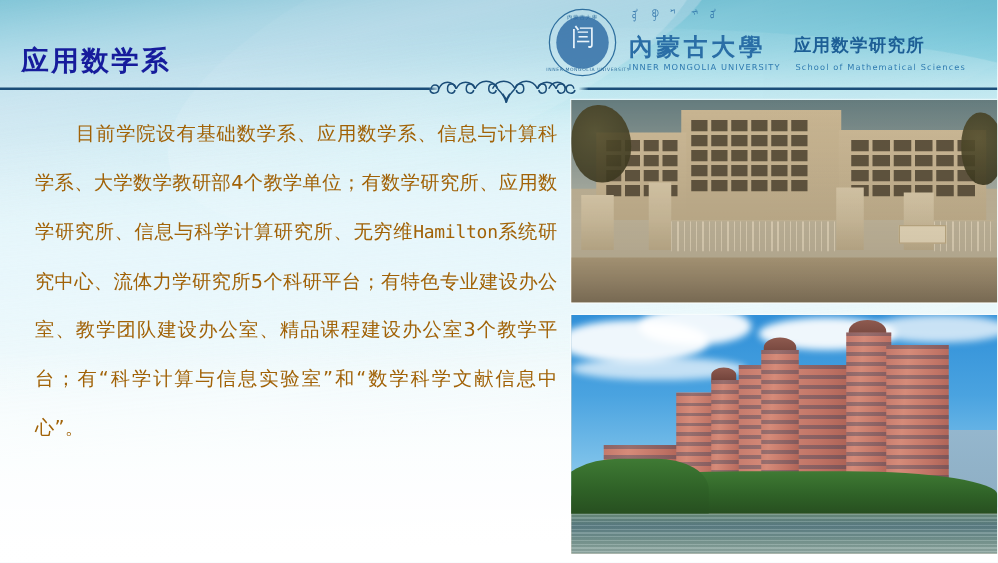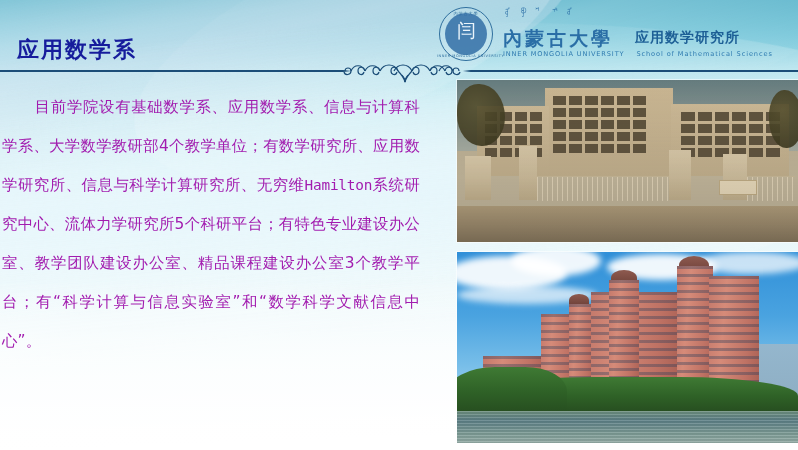"目前学院设有基础数学系、应用数学系、信息与计算科学系、大学数学教研部4个教学单位" .body-text { color: #a21caf -> #a16207; left: 2px -> 28px }
